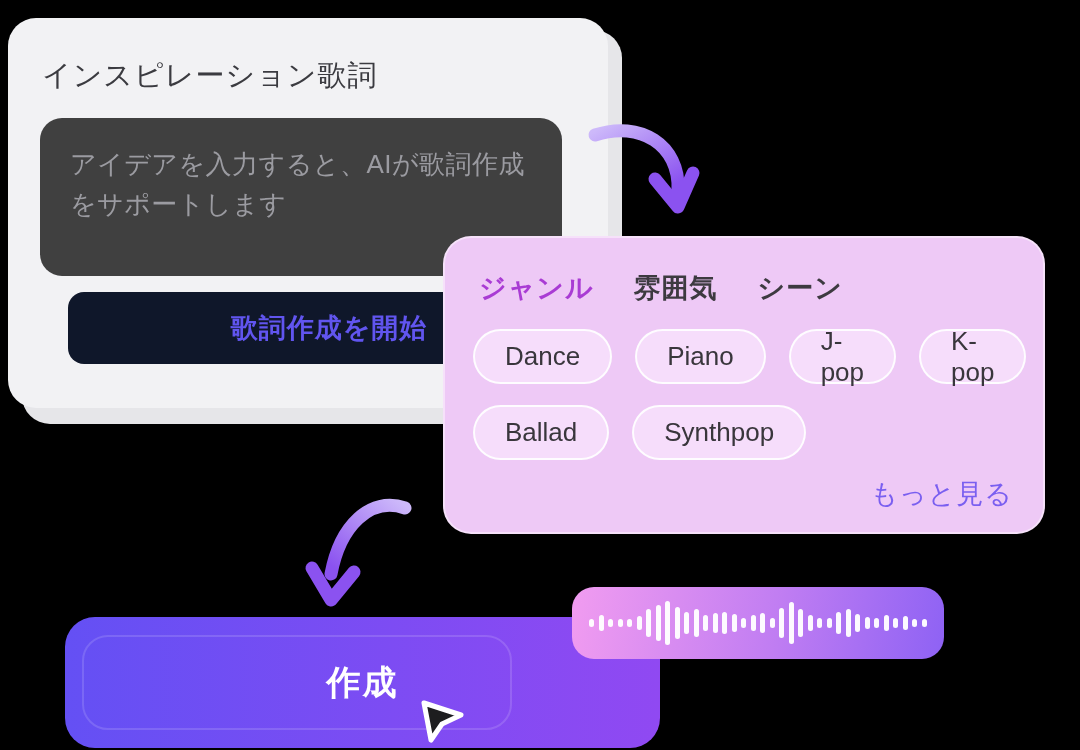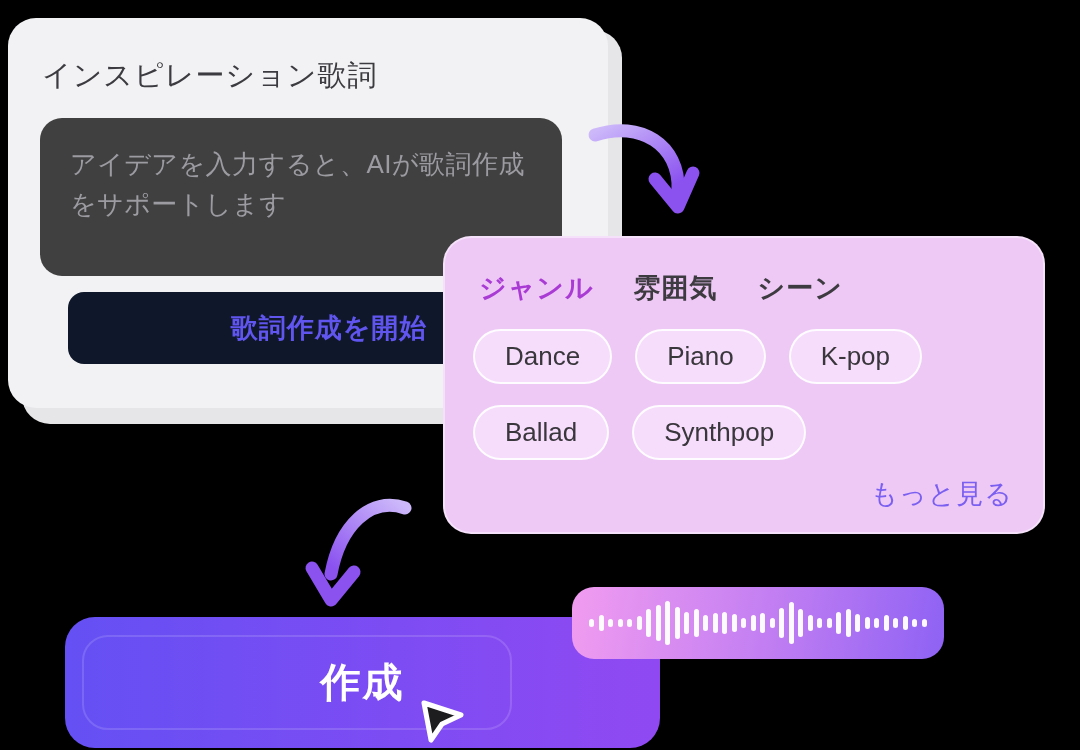"J-pop" span.pill { html: none -> <span>J-pop</span> }
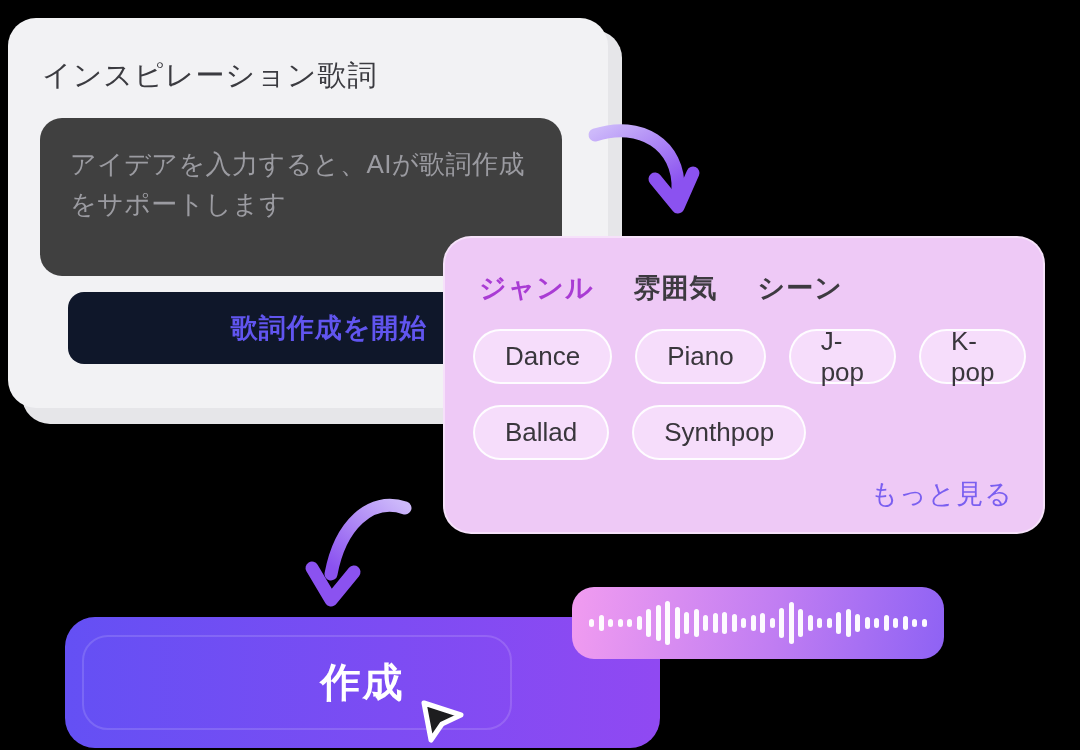"作成" .create-btn span { font-size: 40px -> 34px }
